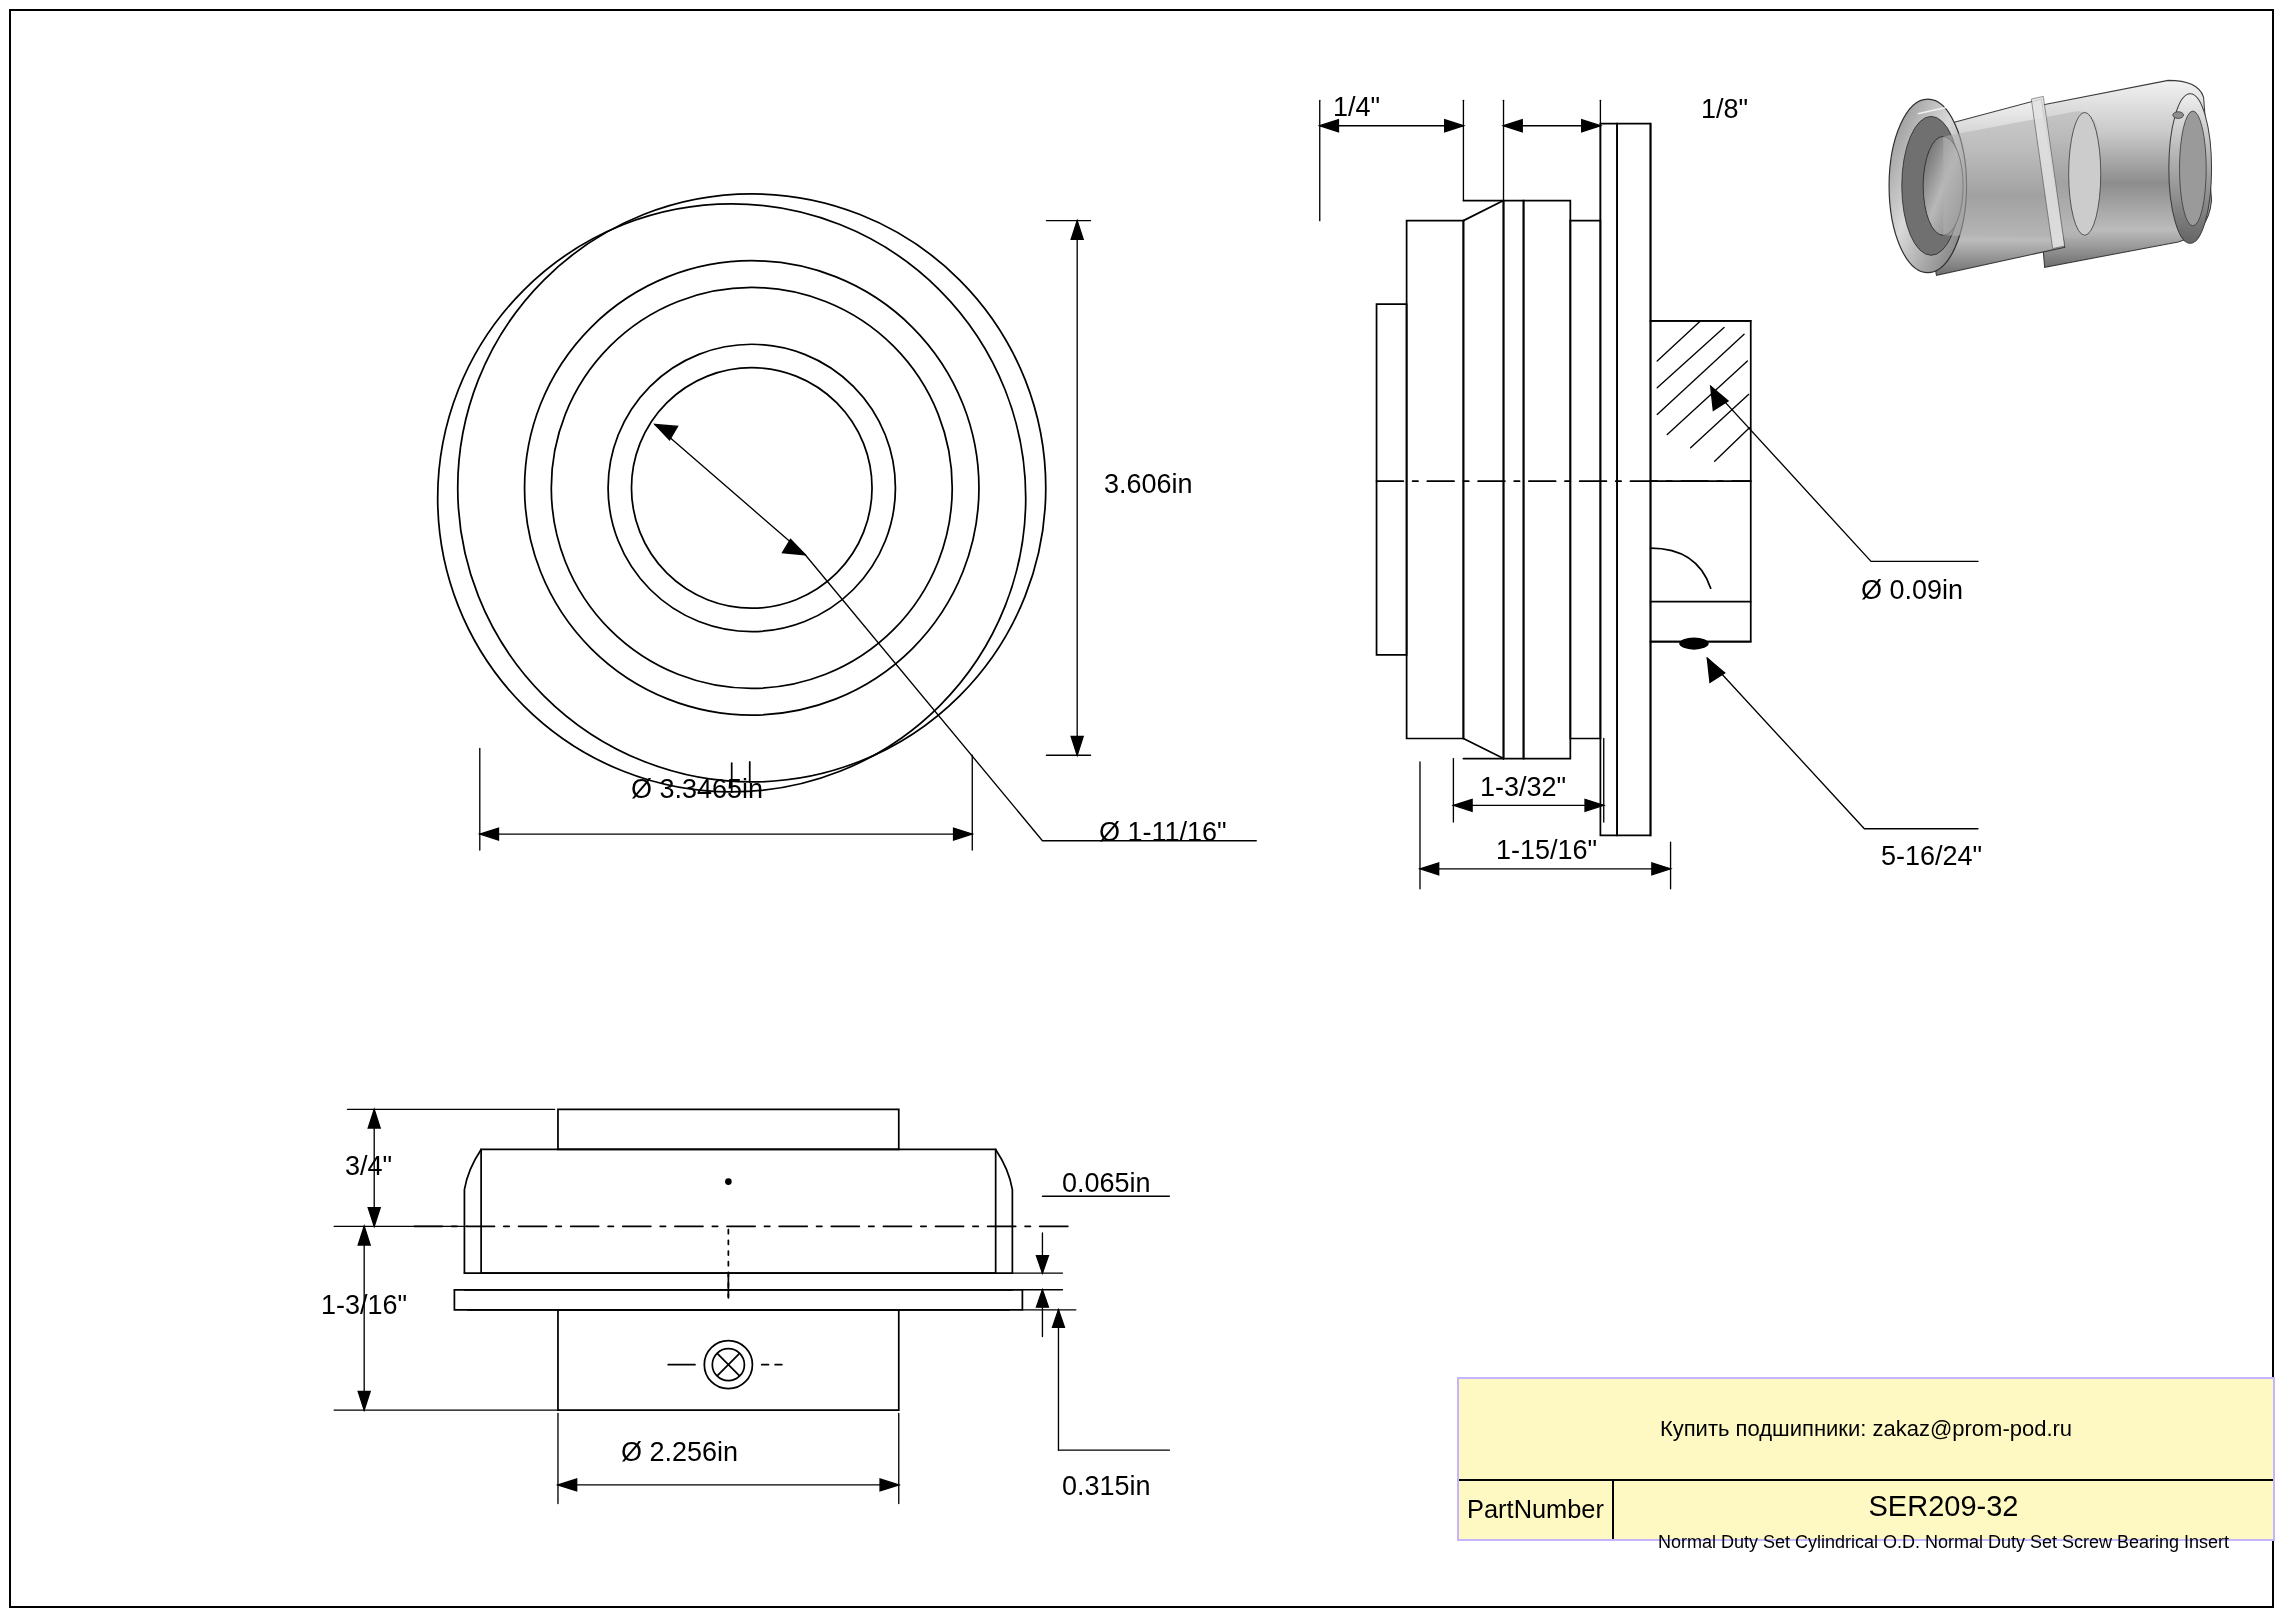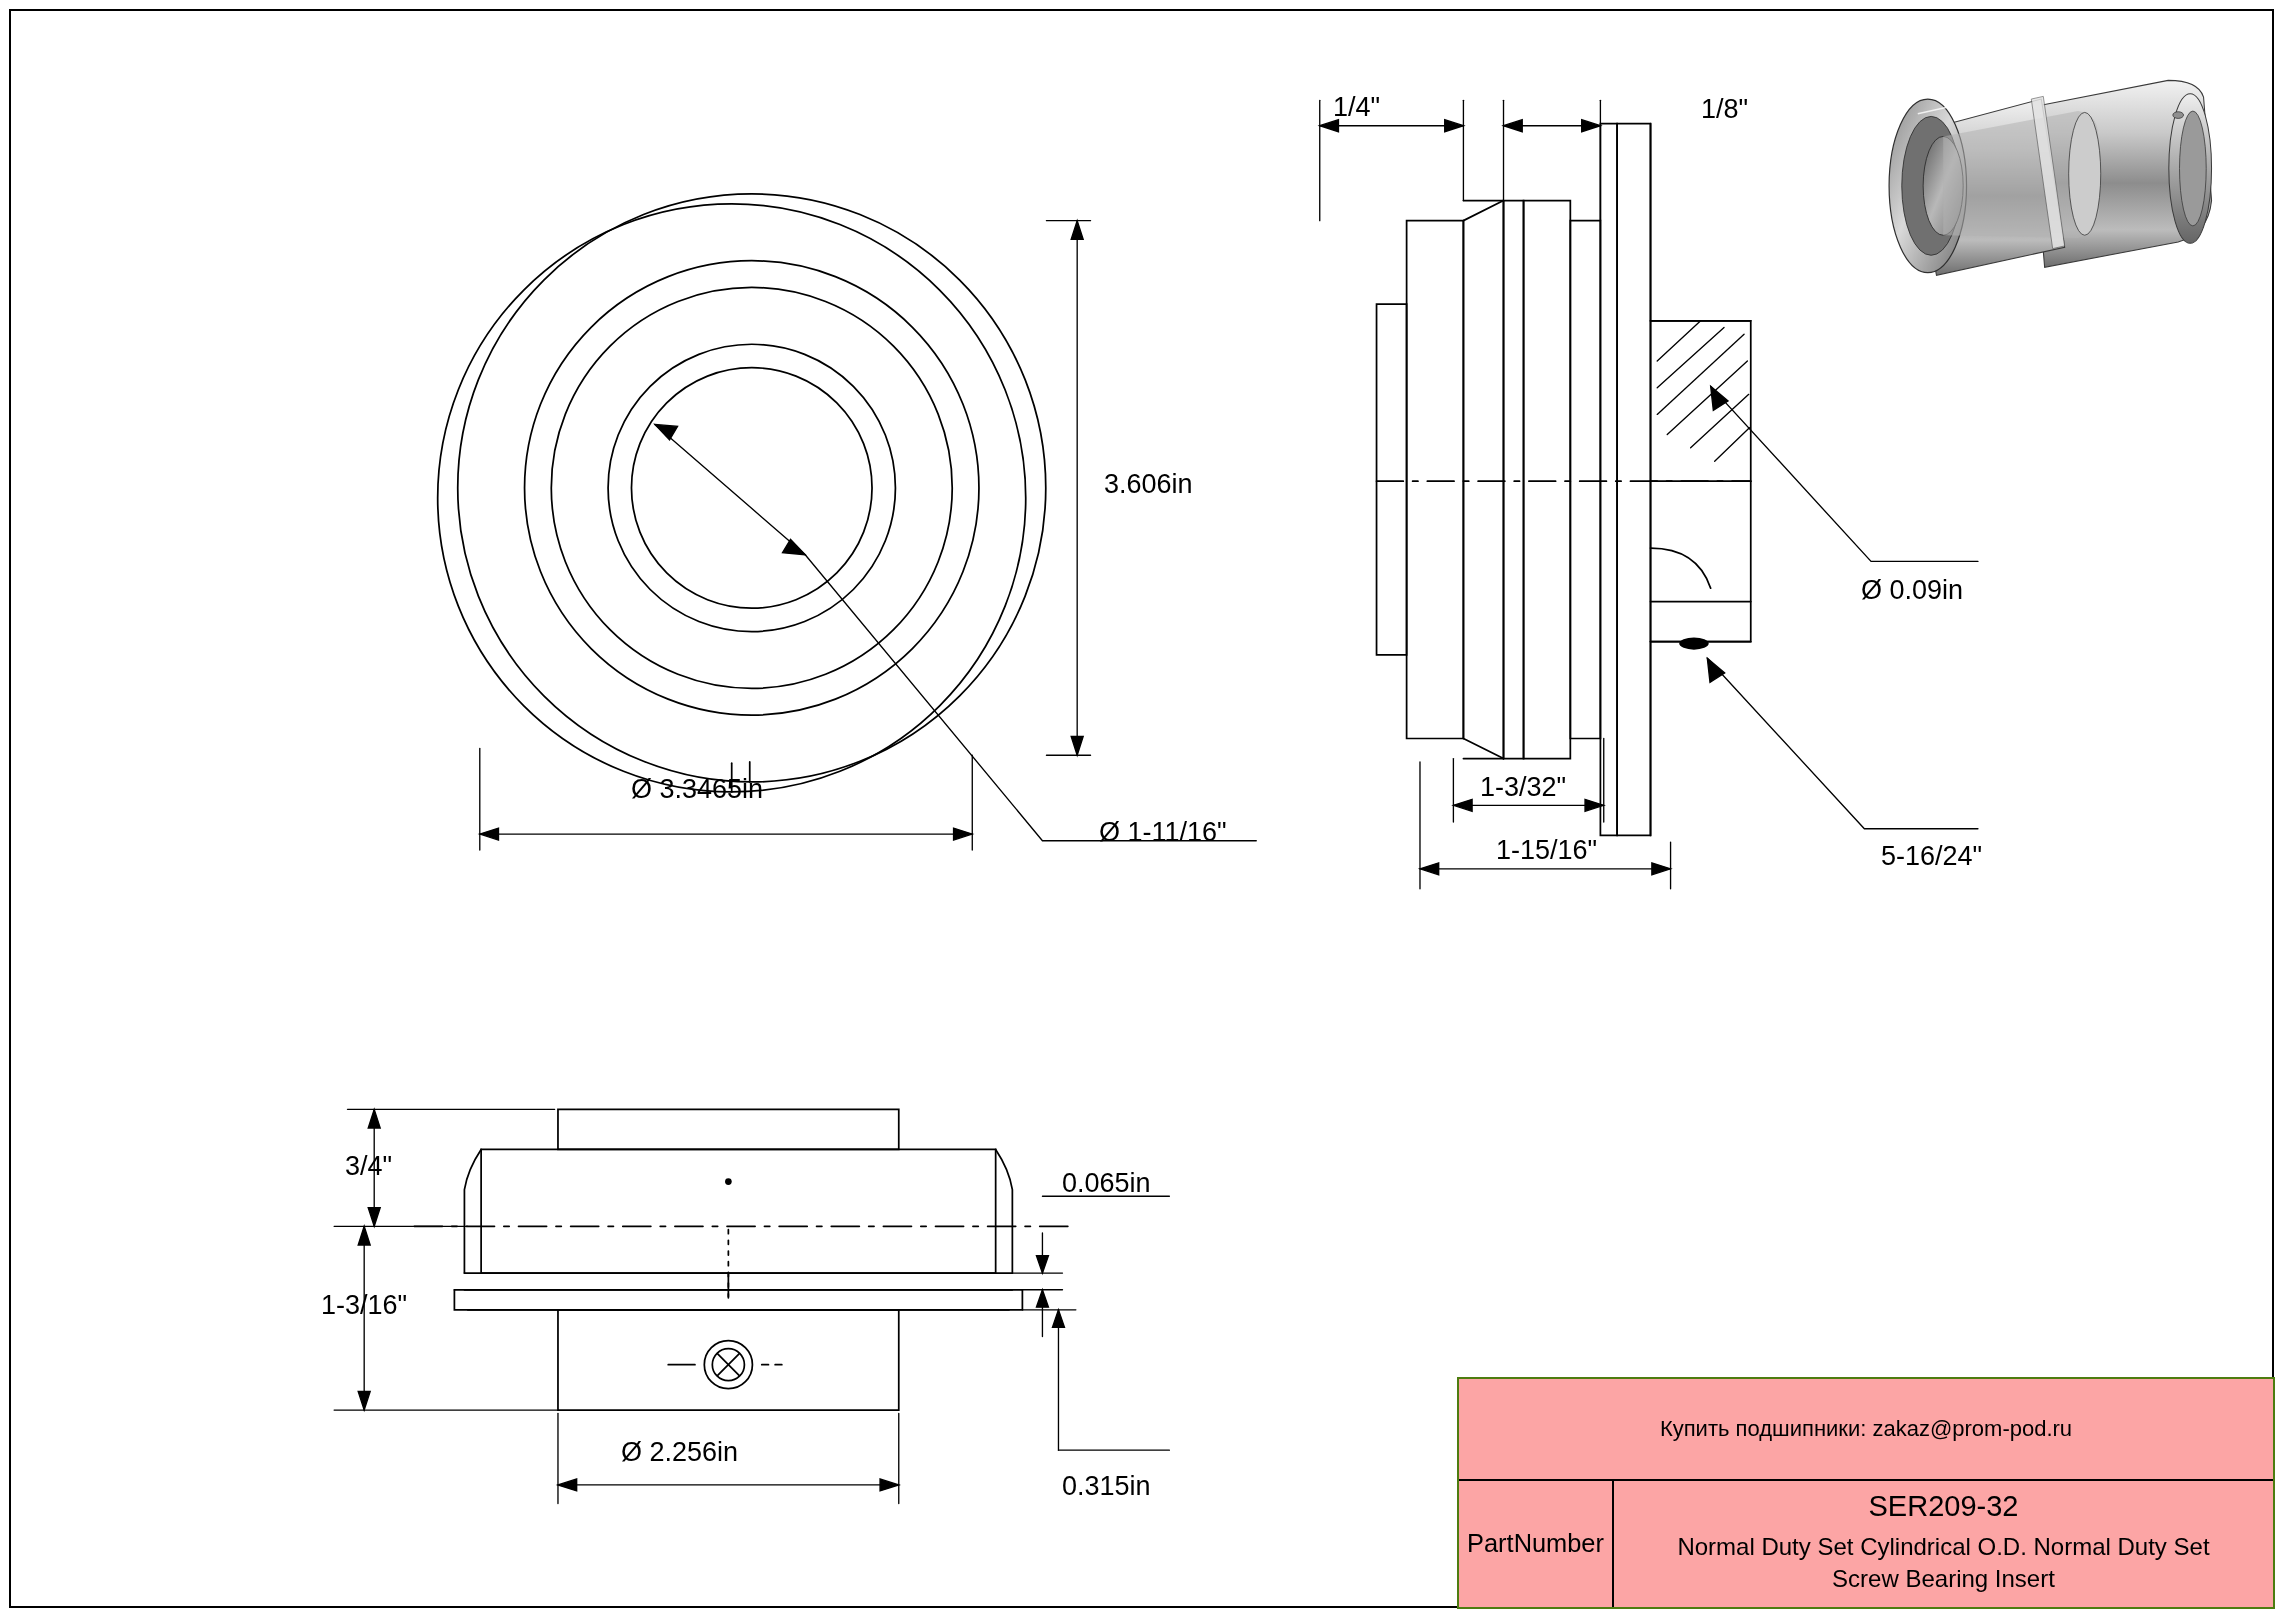"Купить подшипники: zakaz@prom-pod.ru" #titleblock { background: #fca5a5 -> #fef9c3; border: 2px solid #4d7c0f -> 2px solid #c4b5fd; height: 232px -> 164px }
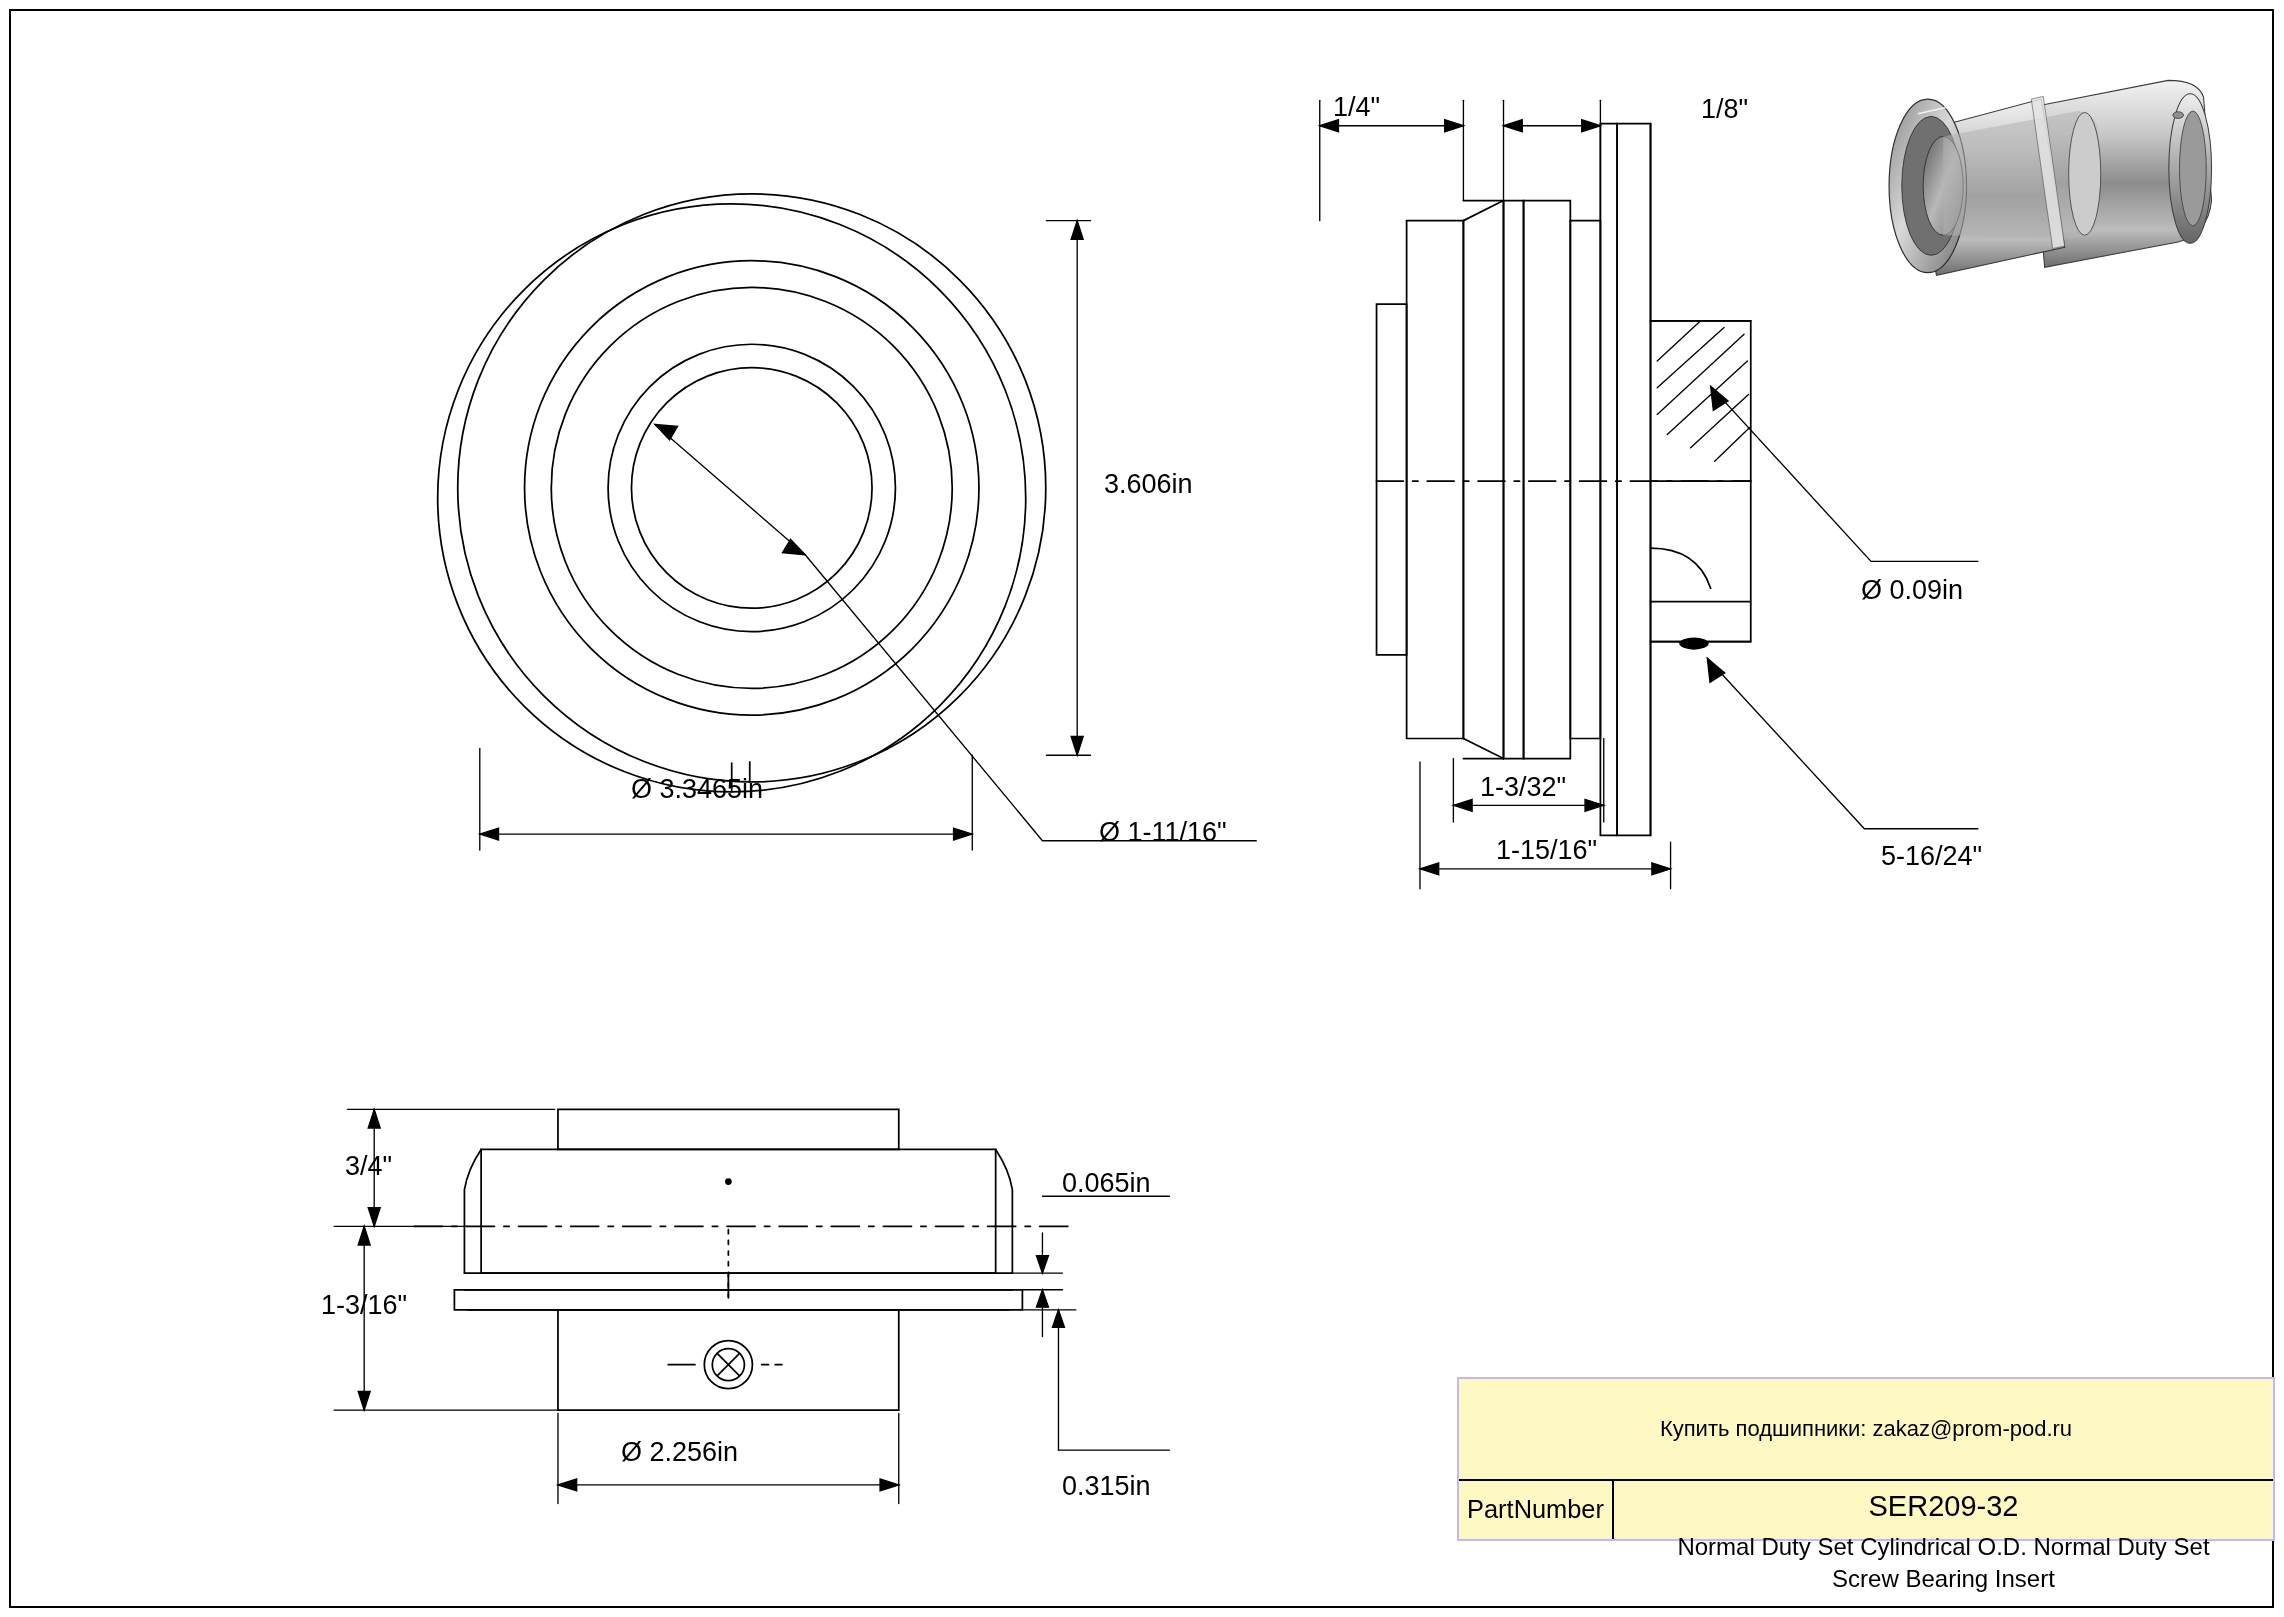"Normal Duty Set Cylindrical O.D." #tb-desc { font-size: 24px -> 18px; text-align: center -> right }
